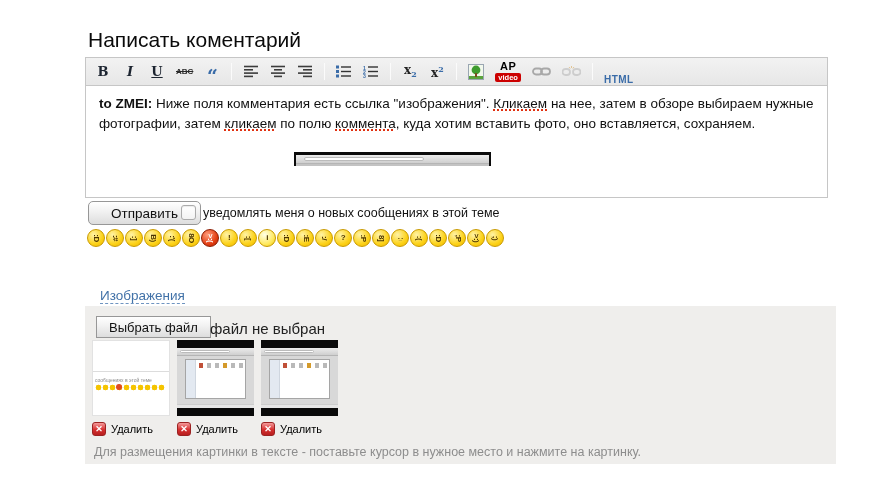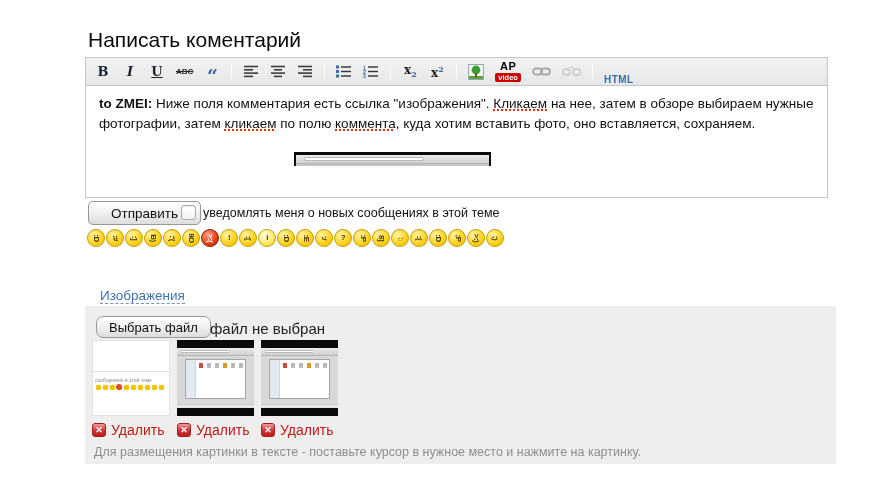"Выбрать файл" .choose-file-btn { border-radius: 7px -> 0 }
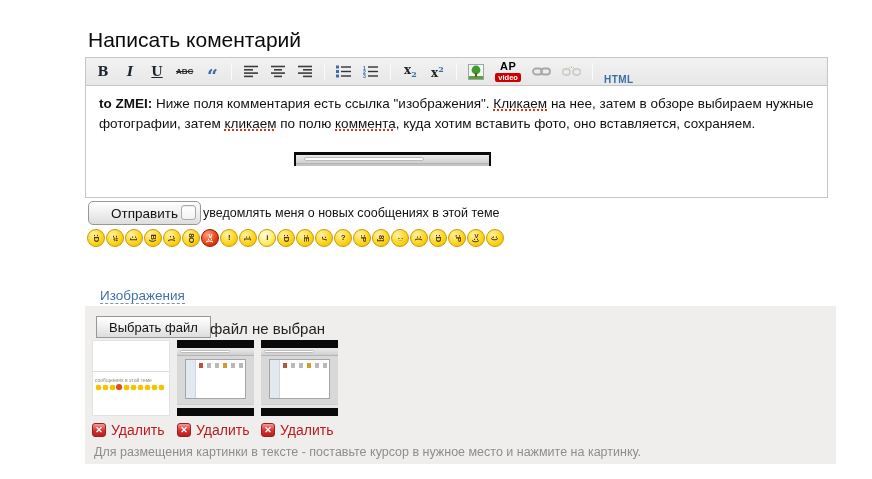"Удалить" .delete-label { color: #b91c1c -> #000000; font-size: 14px -> 11px }
